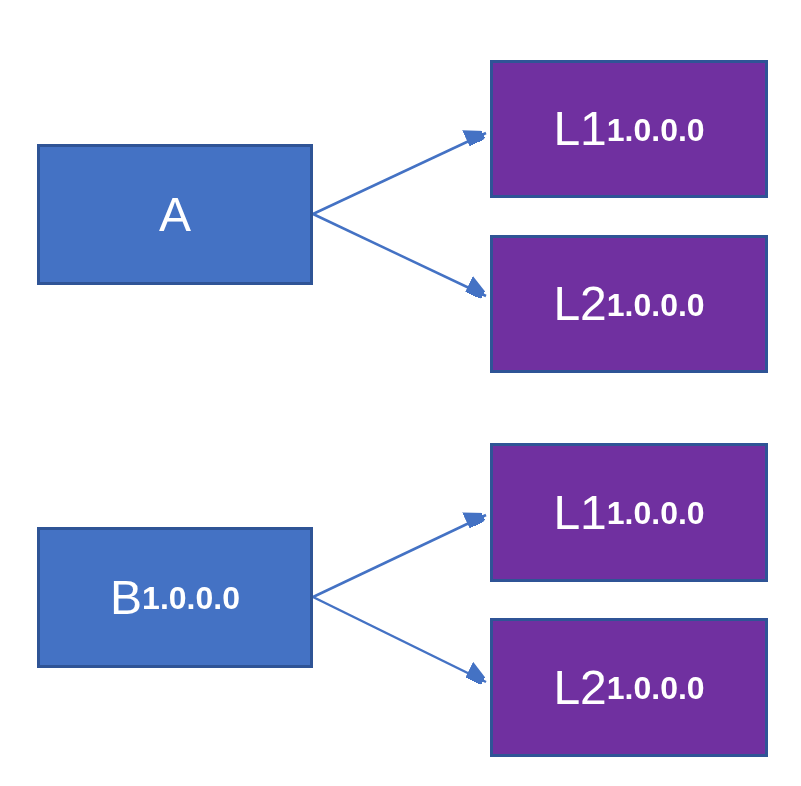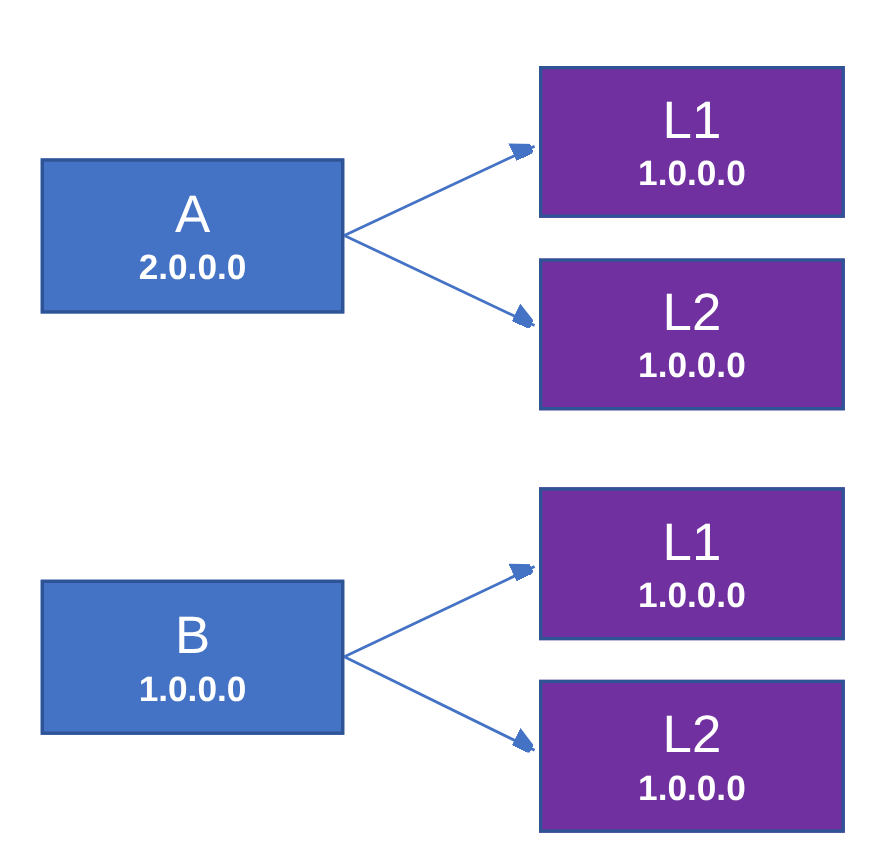"L1" .node { flex-direction: column -> row }
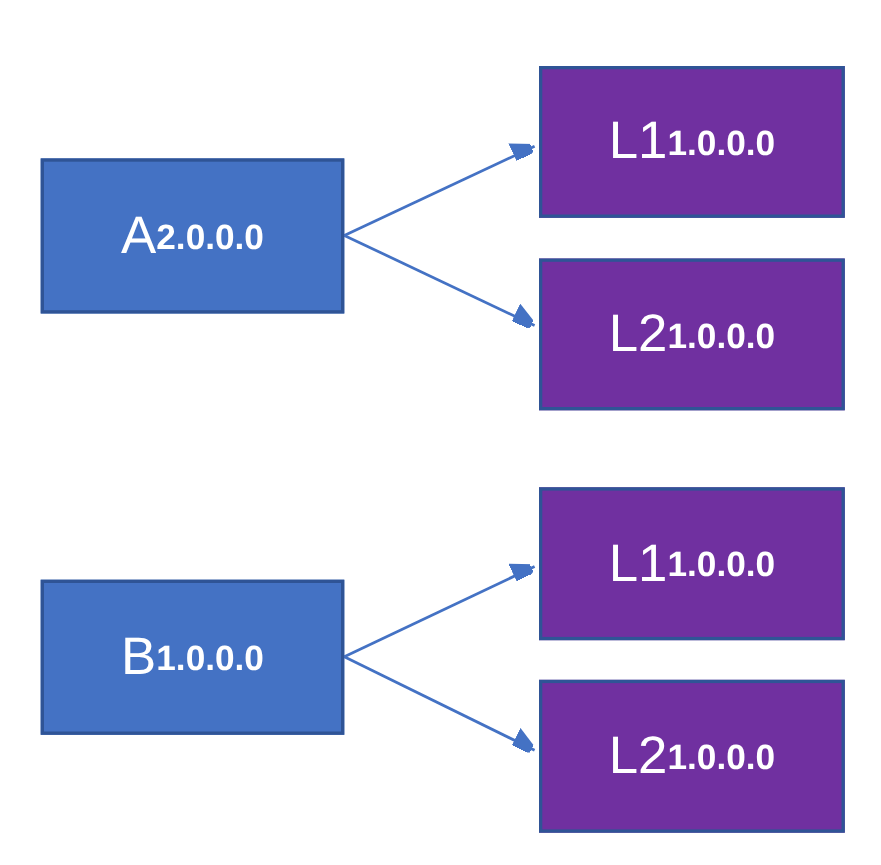"2.0.0.0" div.version { html: <div>2.0.0.0</div> -> none }
